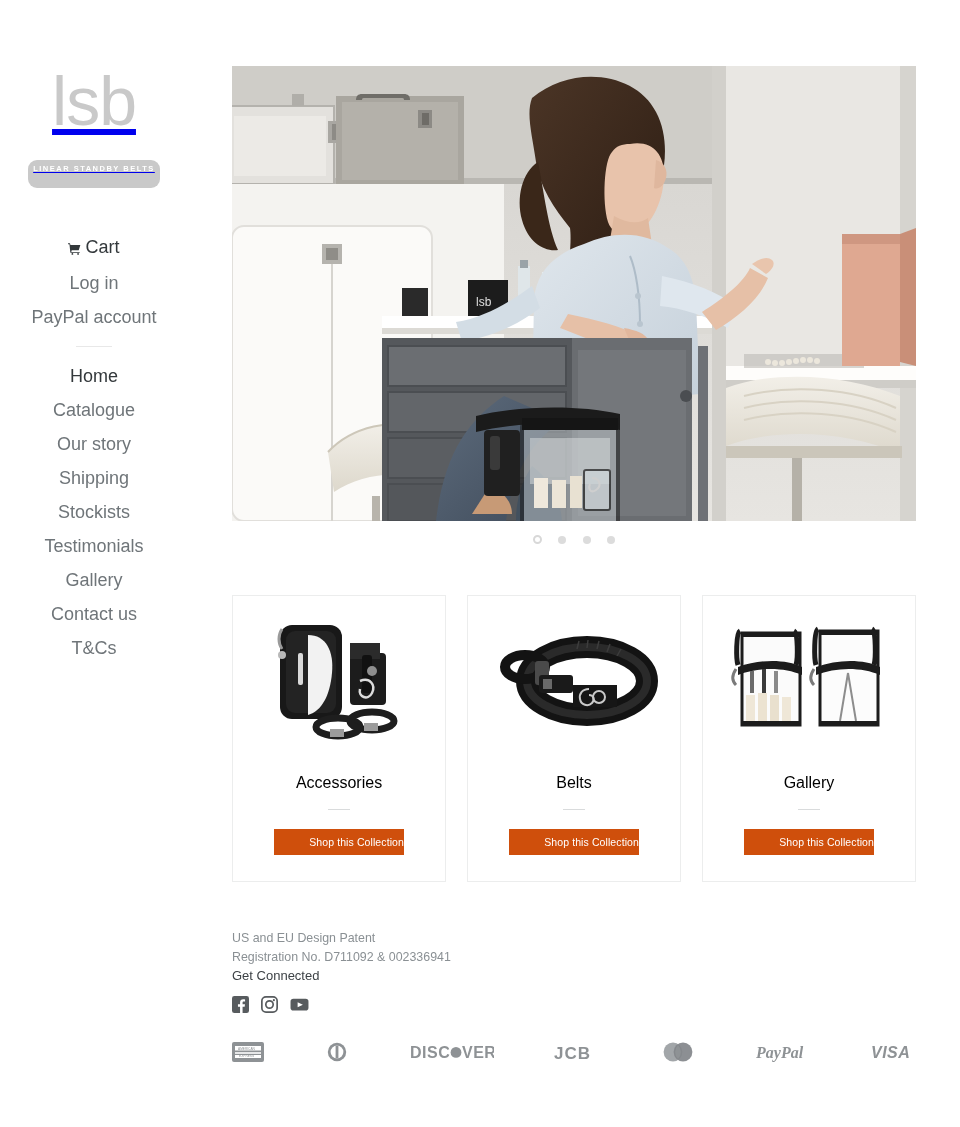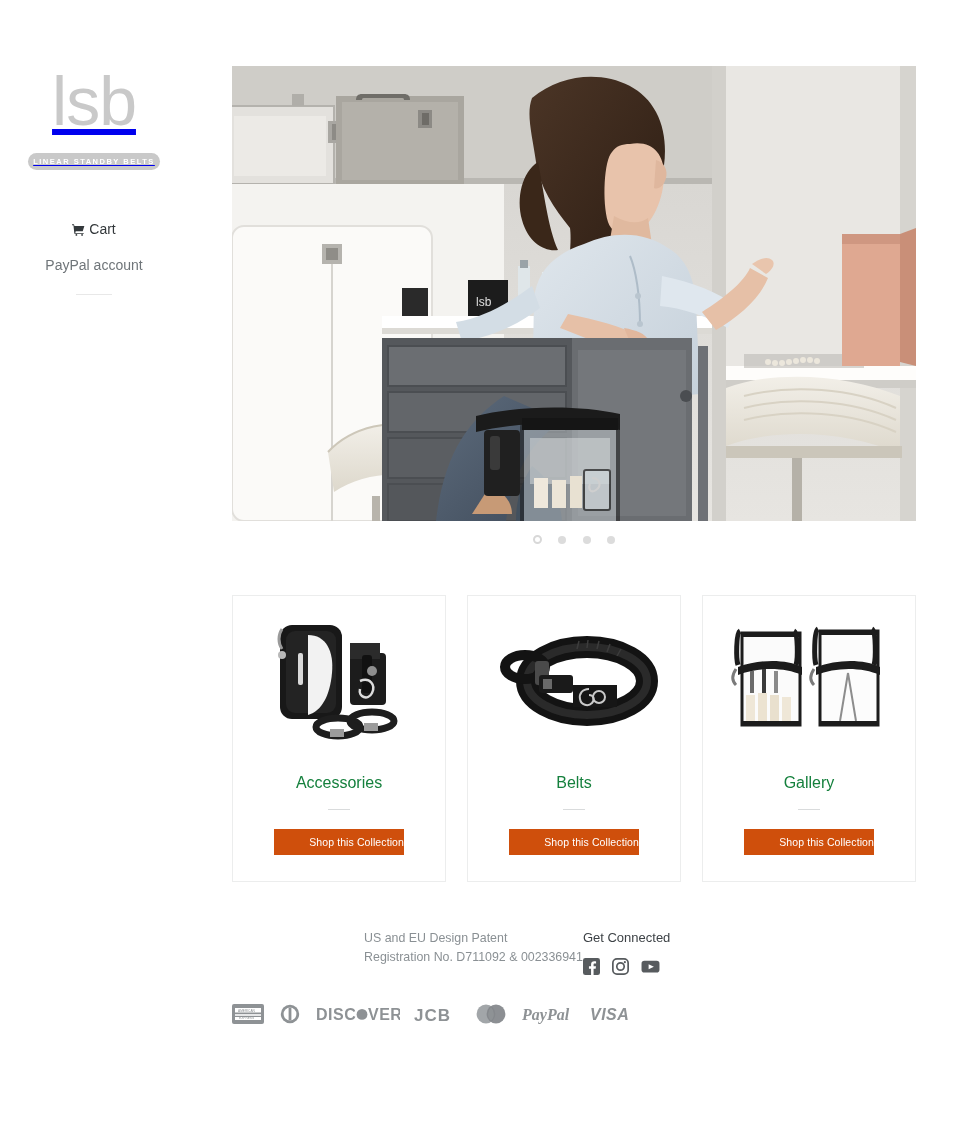"LINEAR STANDBY BELTS" .logo-badge { height: 17px -> 28px; margin: 13px auto 0 auto -> 20px auto 0 auto }
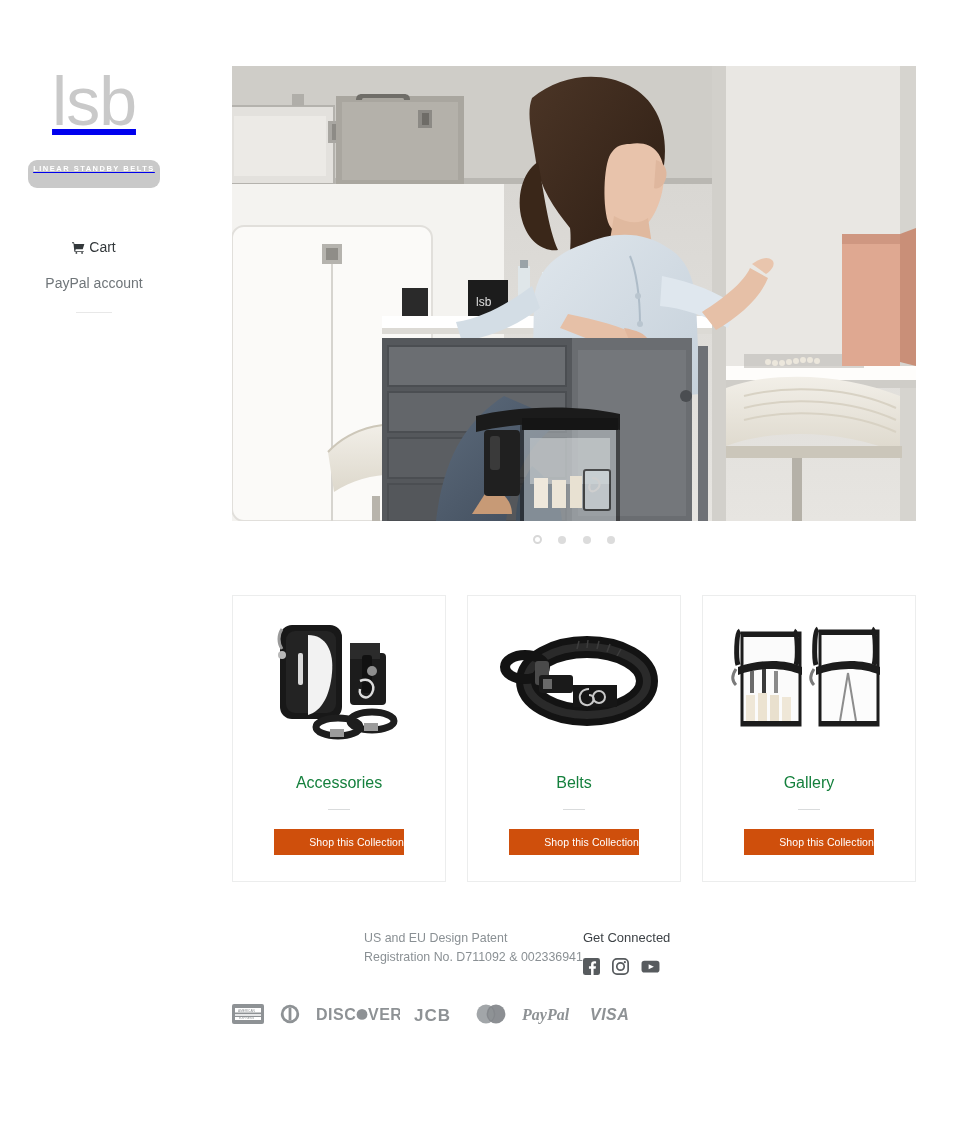"Cart" .nav-link { font-size: 14px -> 18px }
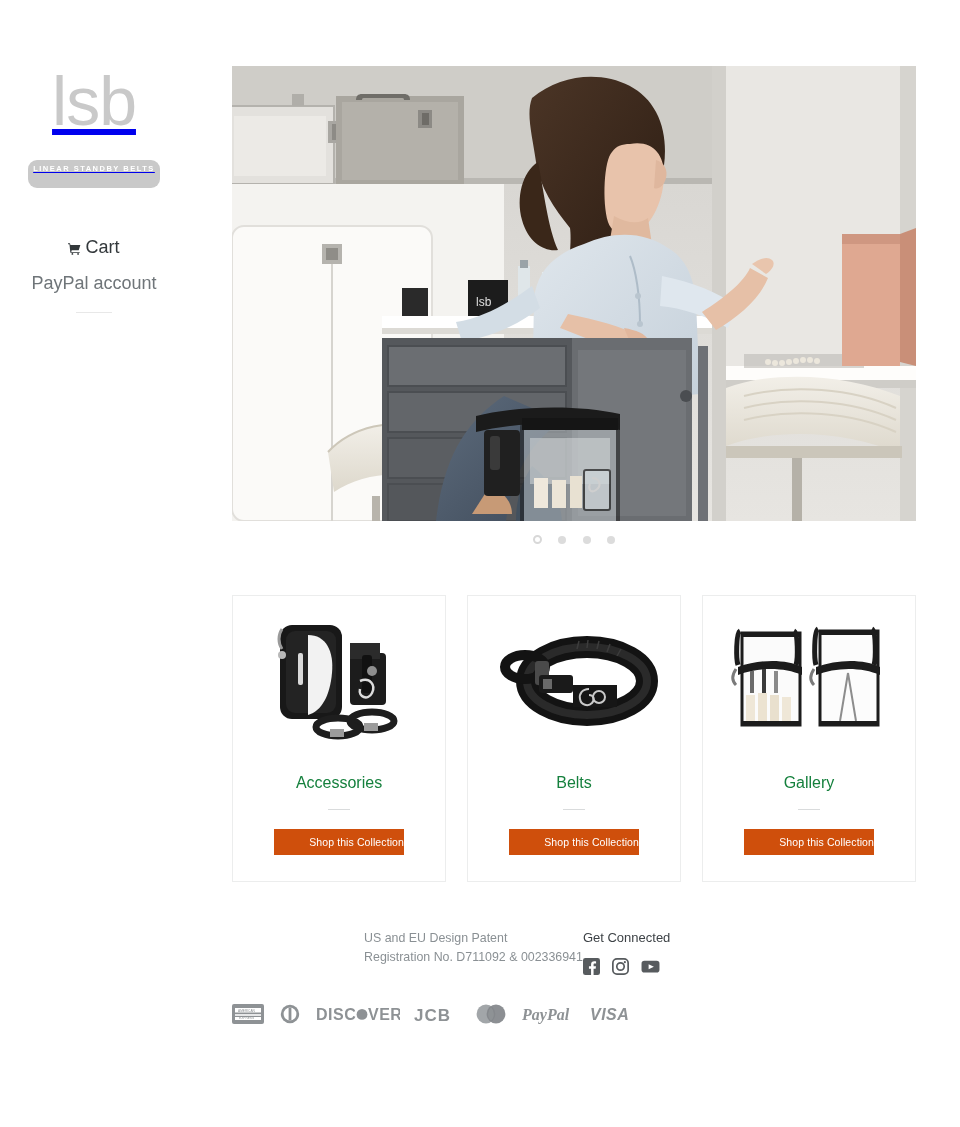"Log in" a.nav-link { html: none -> <a>Log in</a> }
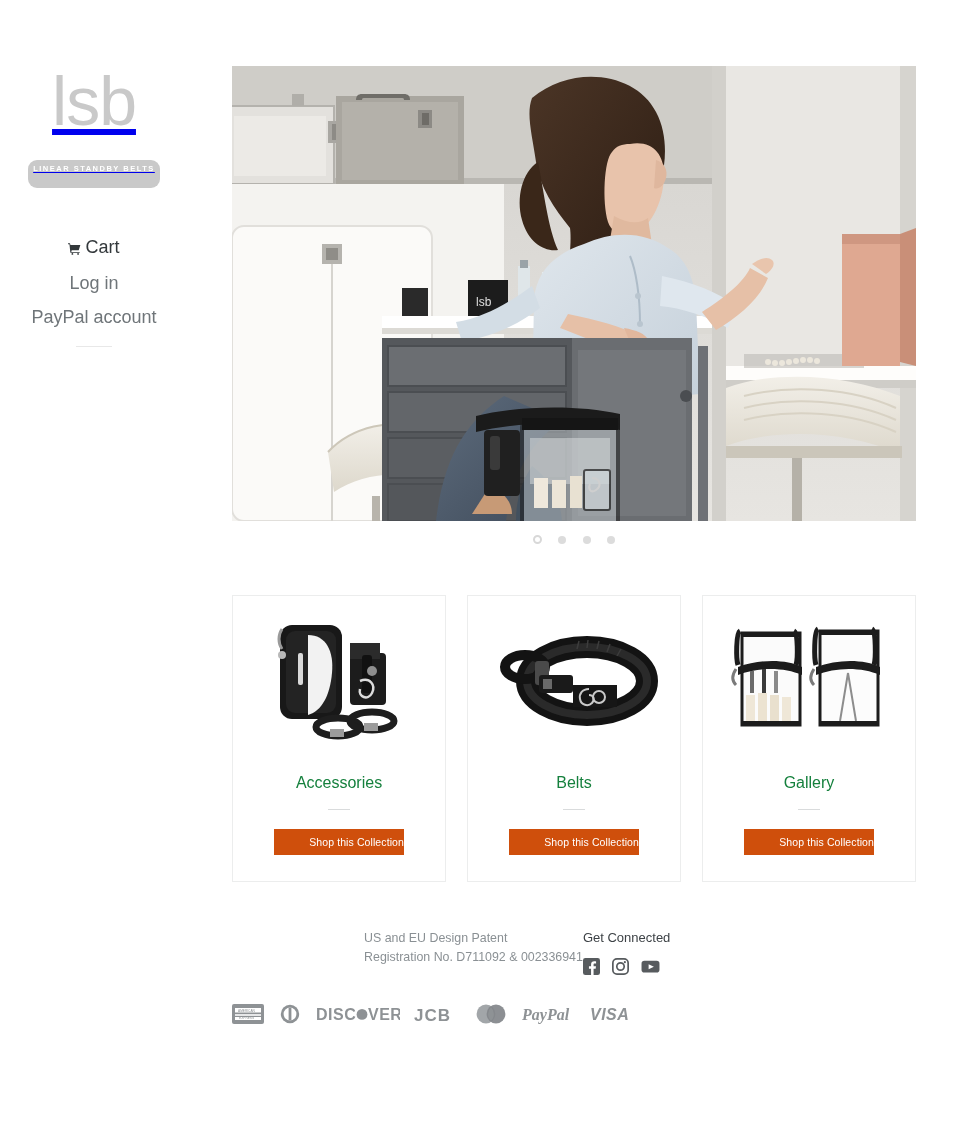"Home" nav.nav-main { html: none -> <nav> <a>Home</a> <a>Catalogue</a> <a>Our story</a> <a>Shipping</a> <a>Stockists</a> <a>Testimonials</a> <a>Gallery</a> <a>Contact us</a> <a>T&amp;Cs</a> </nav> }
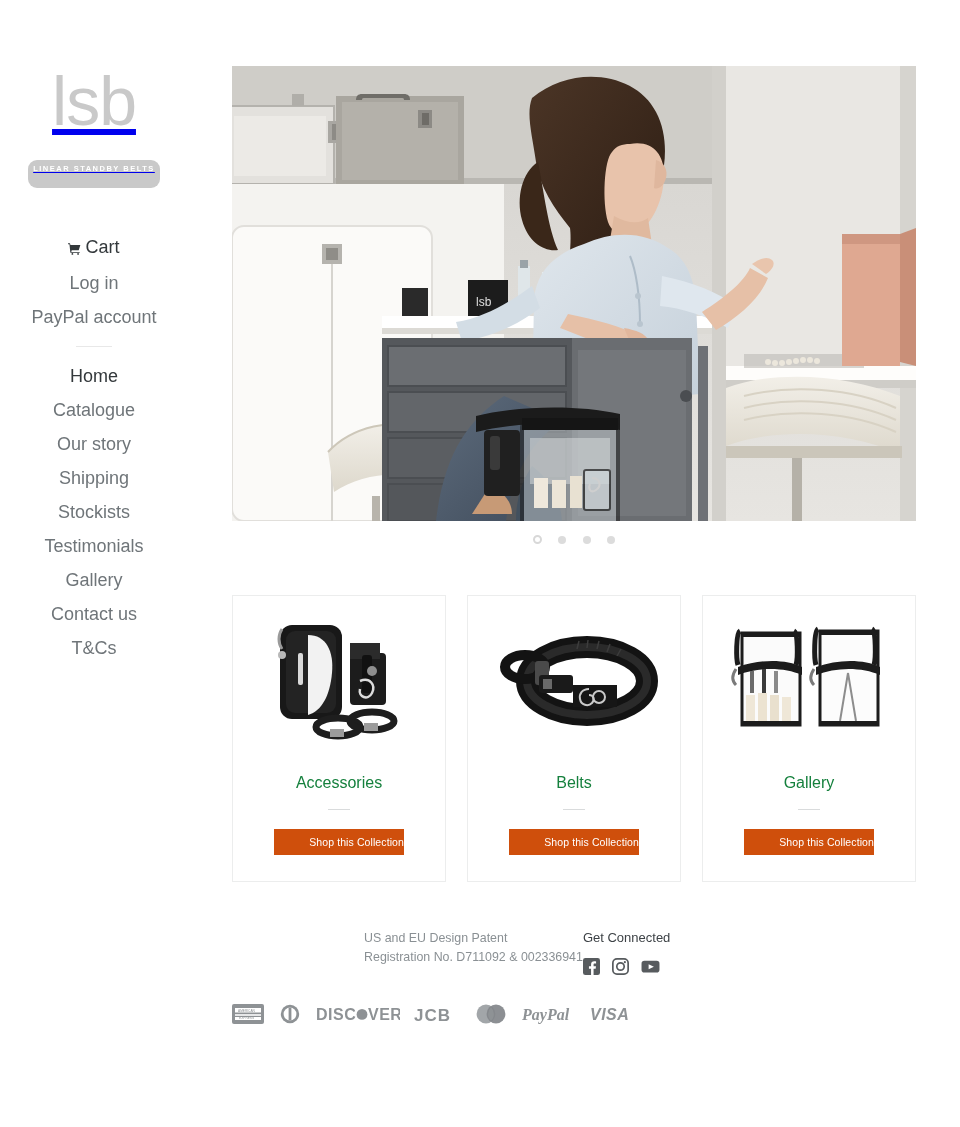"Accessories" .card-title { color: #15803d -> #000000 }
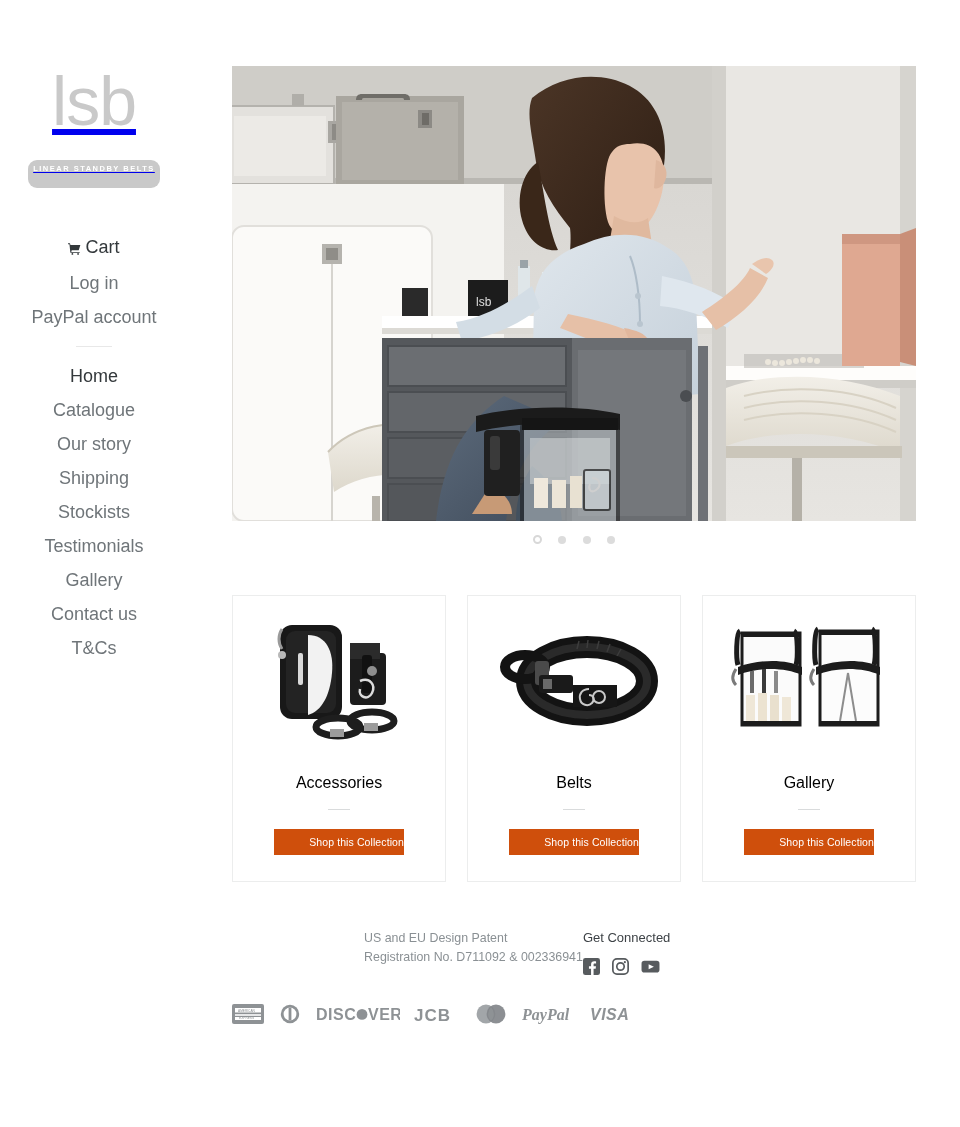"US and EU Design Patent" .footer-cols { flex-direction: none -> column }
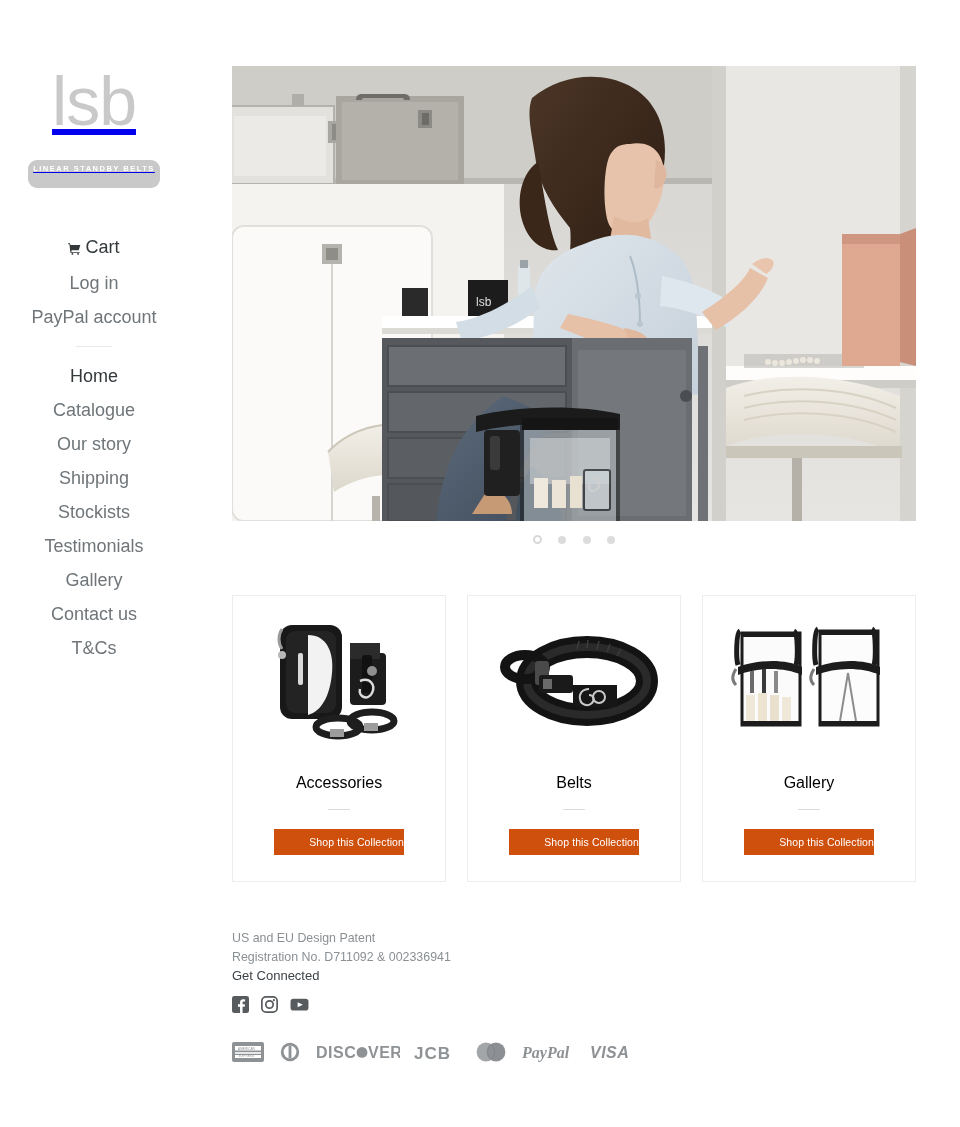"DISC" .pay-row { justify-content: flex-start -> space-between }
